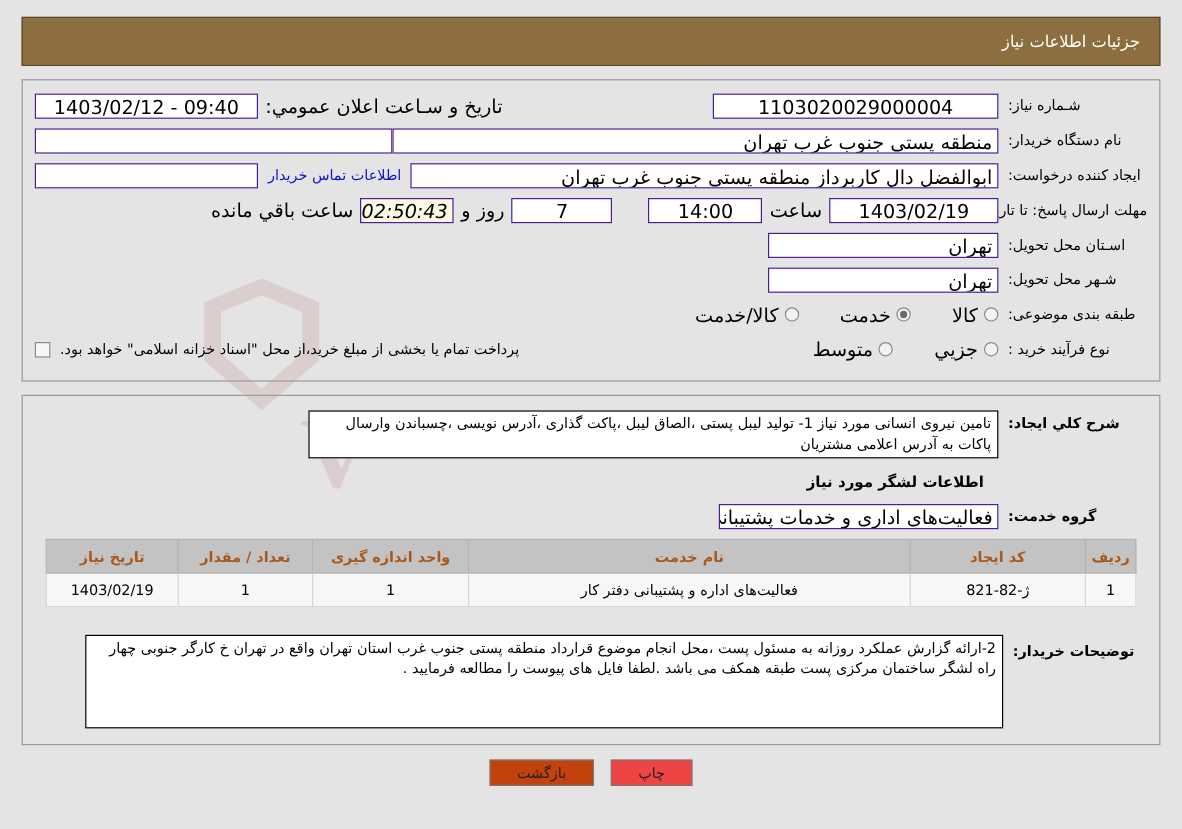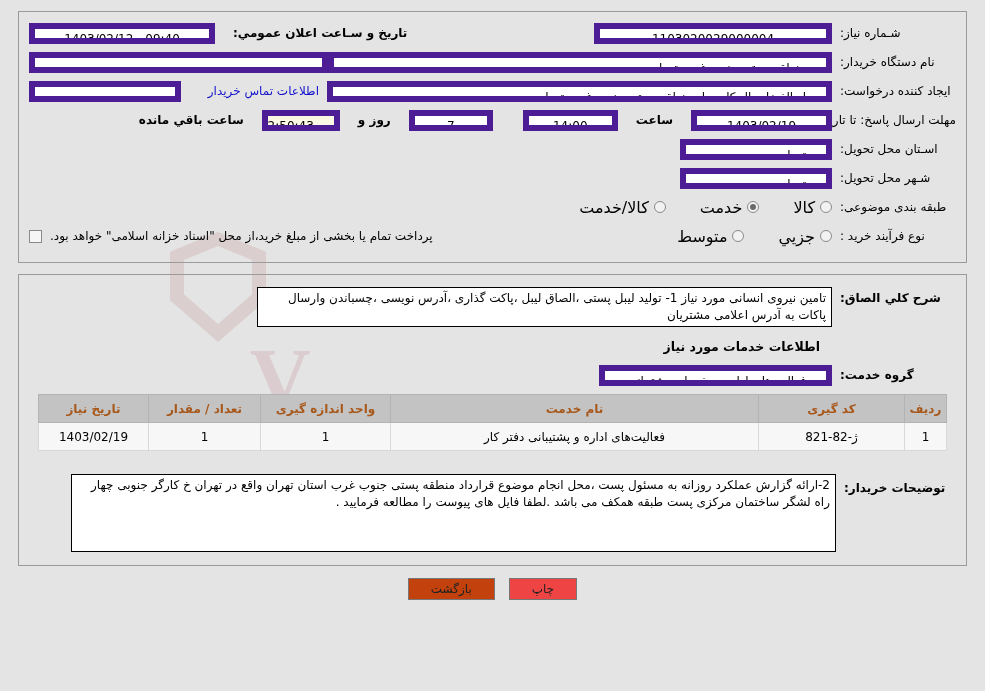"جزئیات اطلاعات نیاز" div.titlebar { html: none -> <div> <span>جزئیات اطلاعات نیاز</span> </div> }
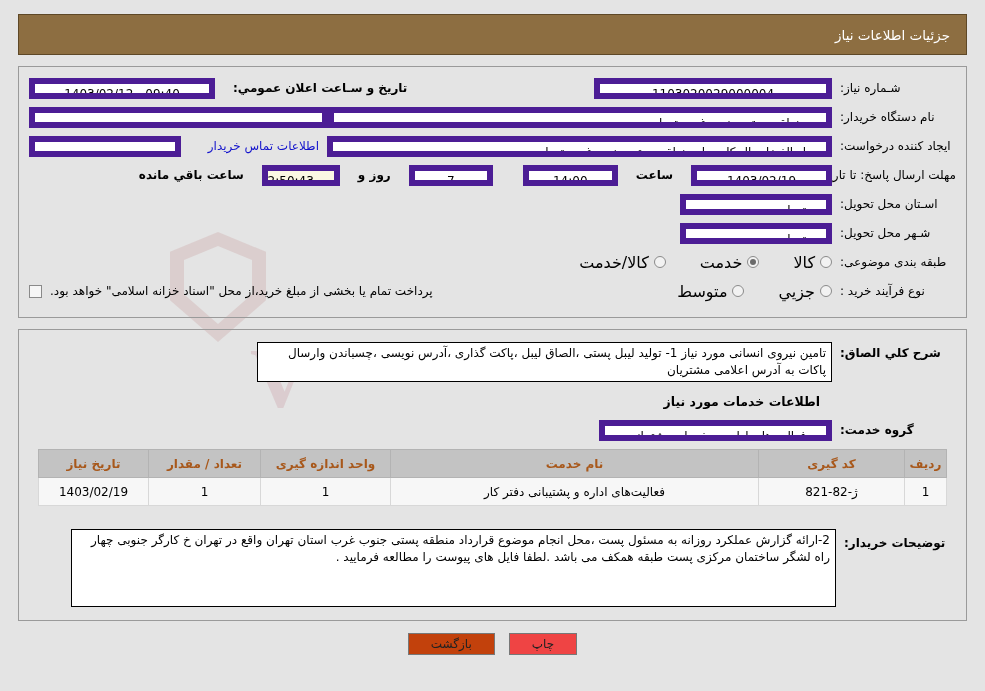"09:40 - 1403/02/12" .fld { border: 6px solid #4c1d95 -> 1px solid #4c1d95; font-size: 12px -> 16px; padding: 0 20px -> 0 4px }
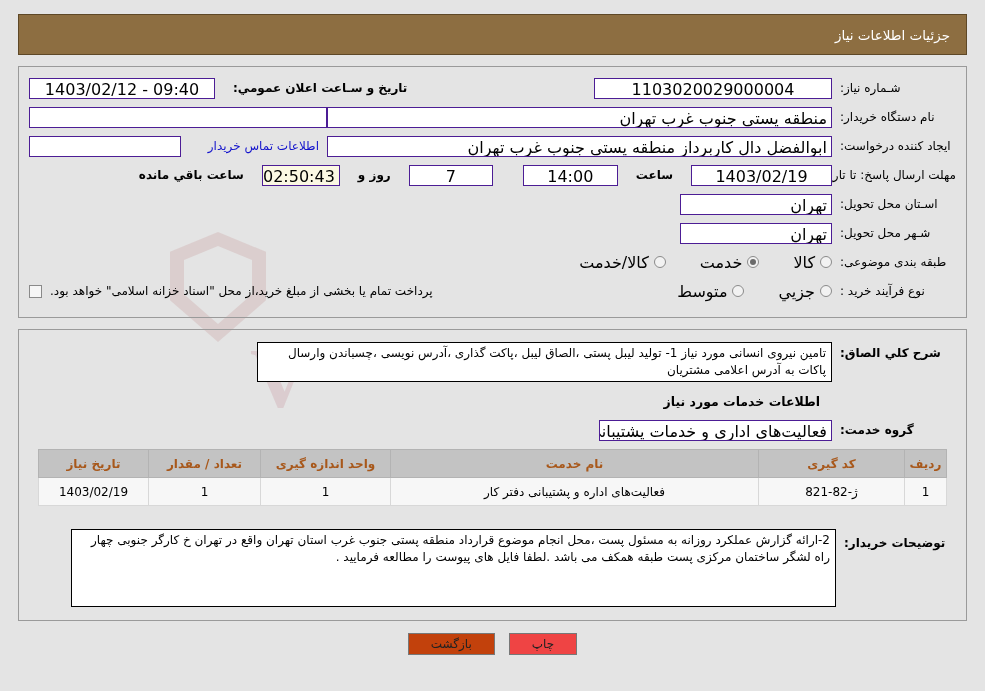"تاریخ و سـاعت اعلان عمومي:" .midlbl { font-size: 12px -> 16px; font-weight: bold -> none; padding: 0 18px -> 0 6px }
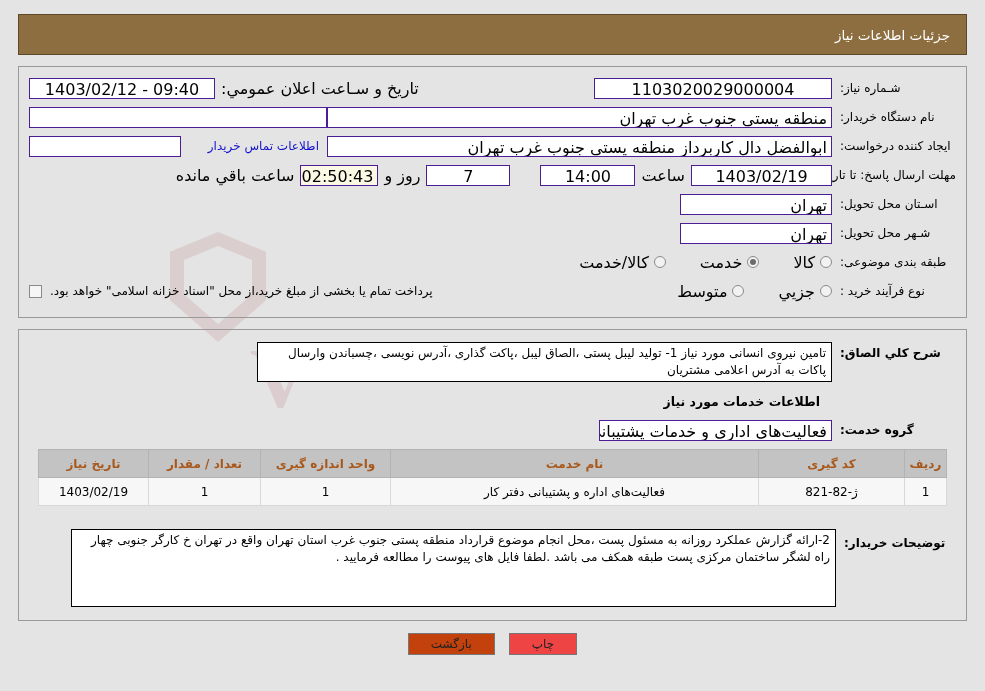"02:50:43" .w-count { font-style: none -> italic }
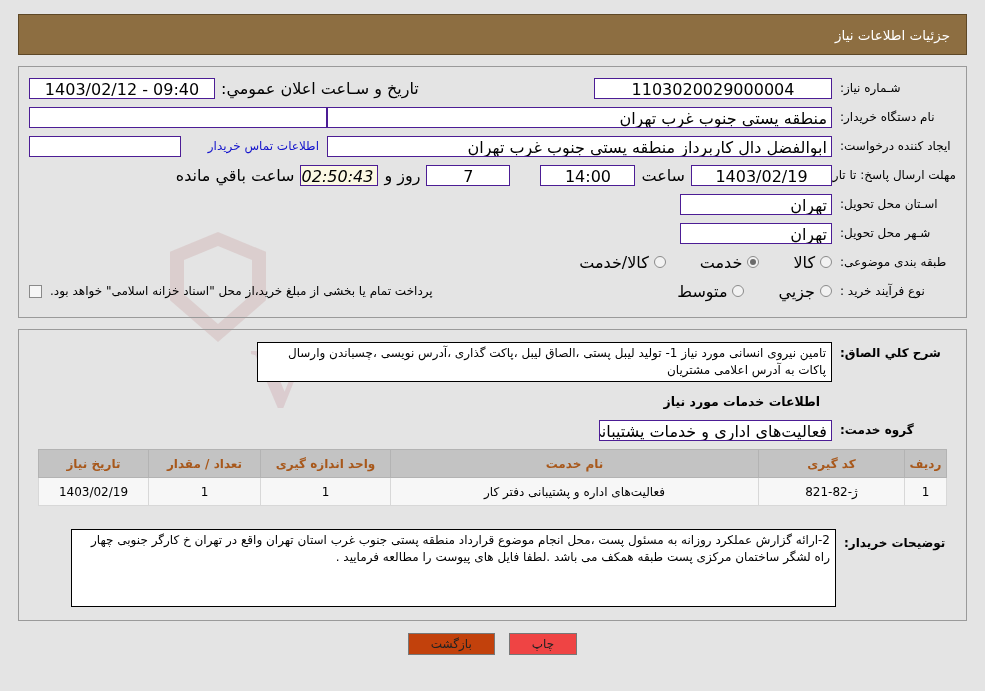"تهران" .w-prov { width: 152px -> 192px }
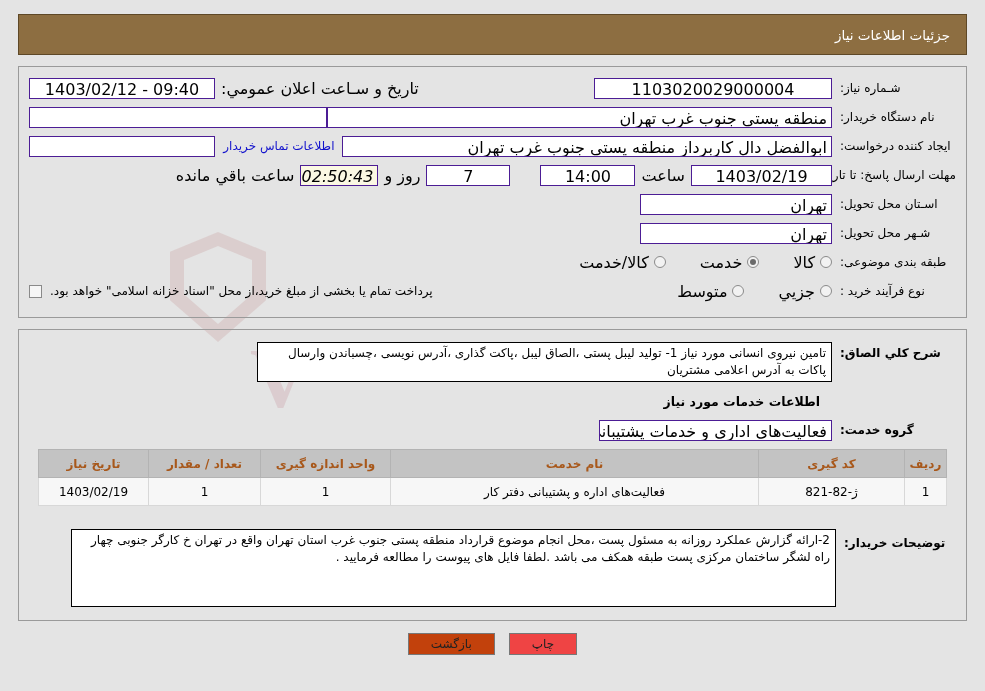"شرح کلي الصاق:" span.lbl { text: الصاق -> ایجاد }
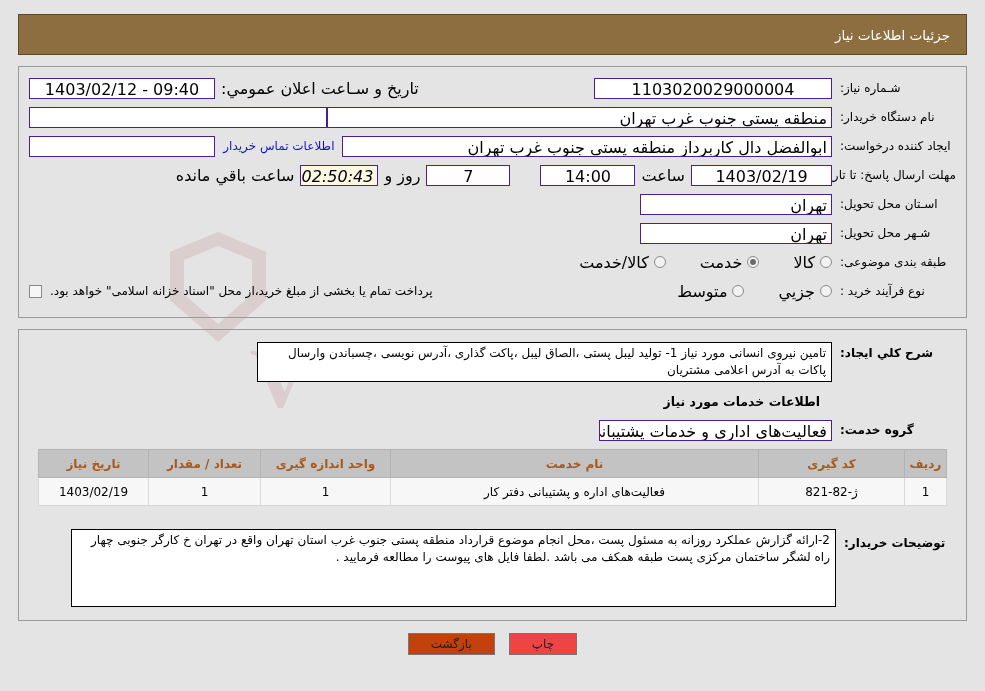"اطلاعات خدمات مورد نیاز" div.sectitle { text: خدمات -> لشگر }
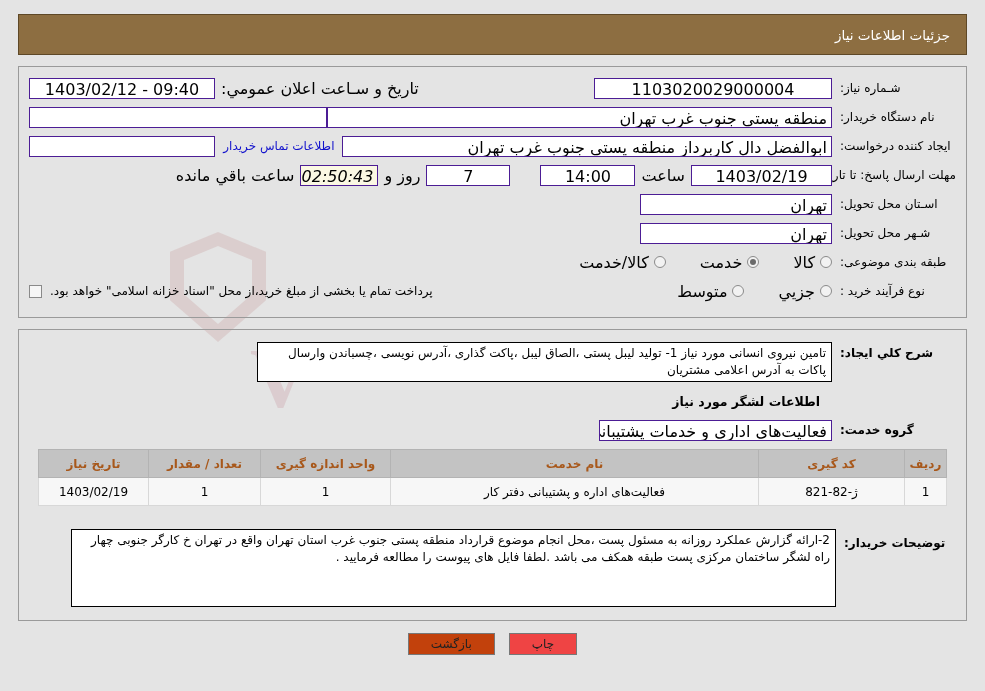"کد گیری" th { text: گیری -> ایجاد }
